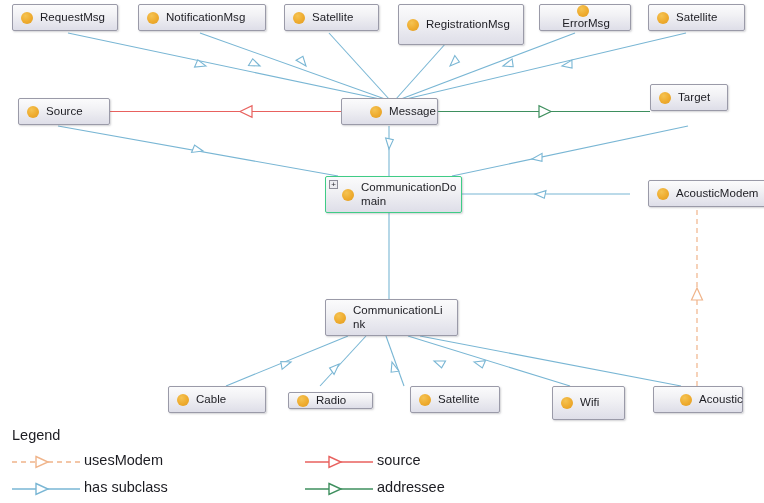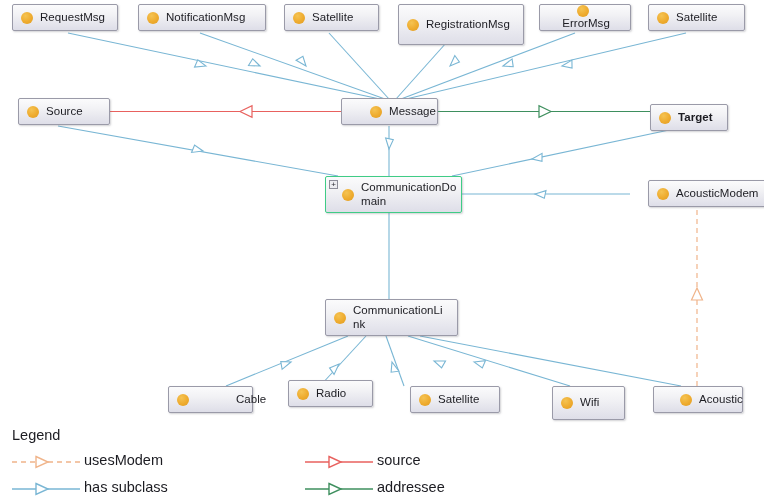"Target" div.node { font-weight: bold -> none; top: 104px -> 84px }
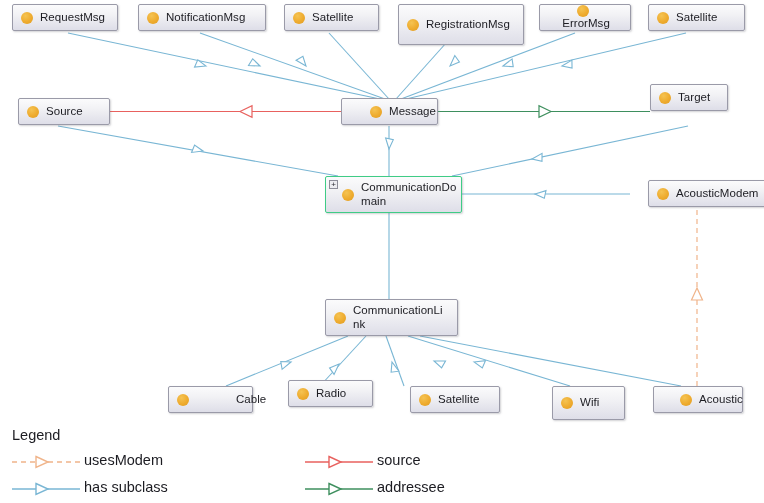"Cable" div.node { gap: 40px -> none; width: 85px -> 98px }
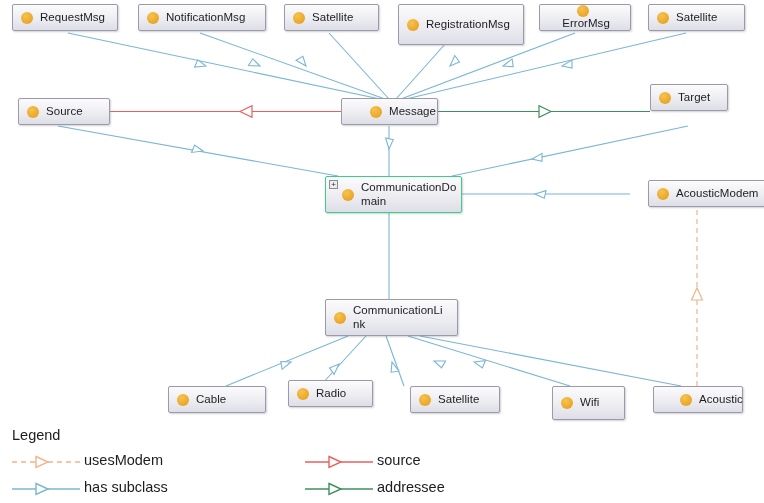"Radio" div.node { height: 27px -> 17px; top: 380px -> 392px }
